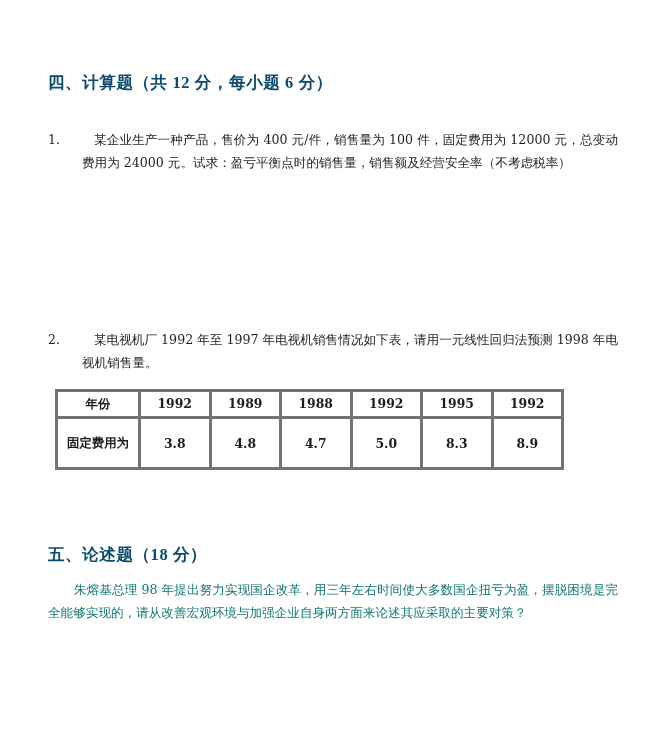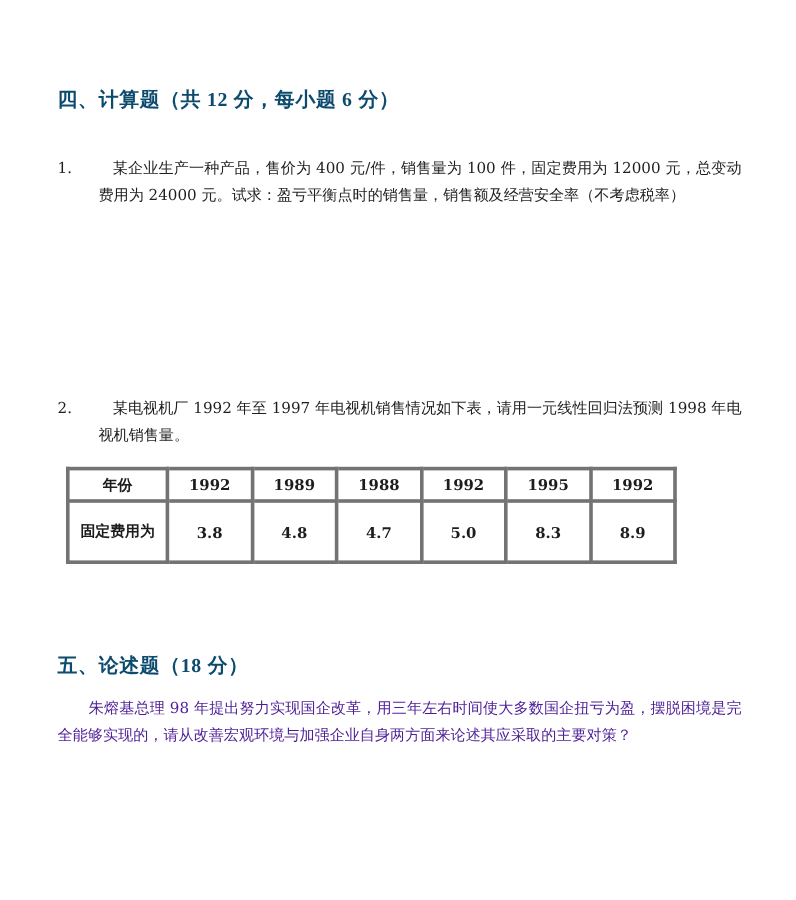"朱熔基总理 98" .essay-paragraph { color: #4c1d95 -> #0f766e }
